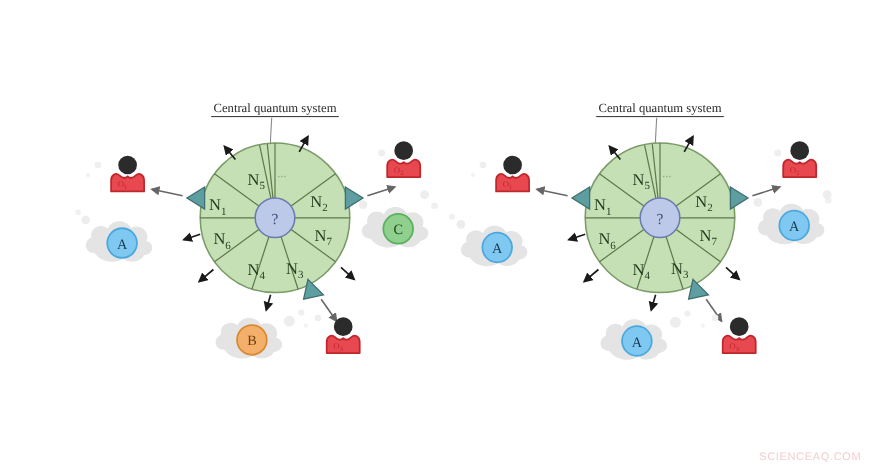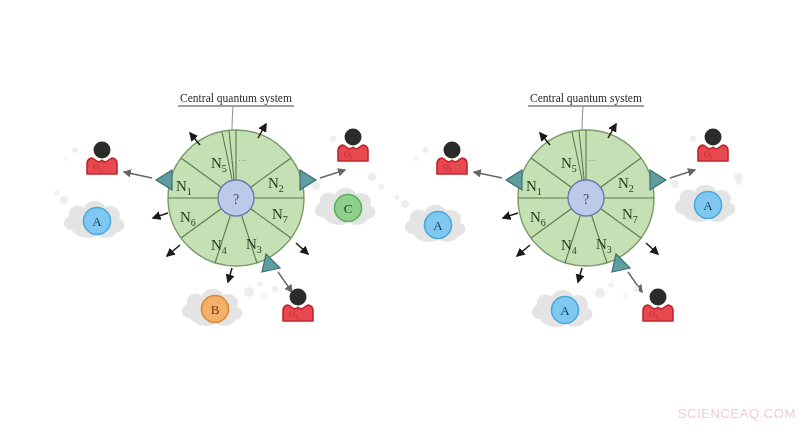"Central quantum system" #figure { margin-left: none -> 14px }
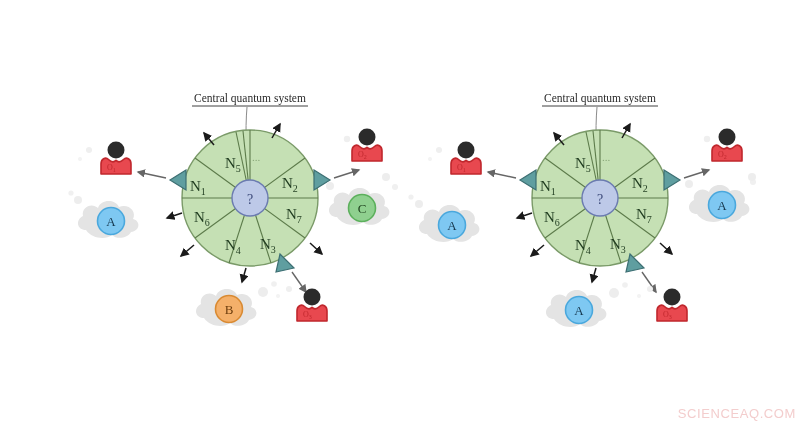"SCIENCEAQ.COM" .watermark { font-size: 13px -> 10px; right: 4px -> 17px }
